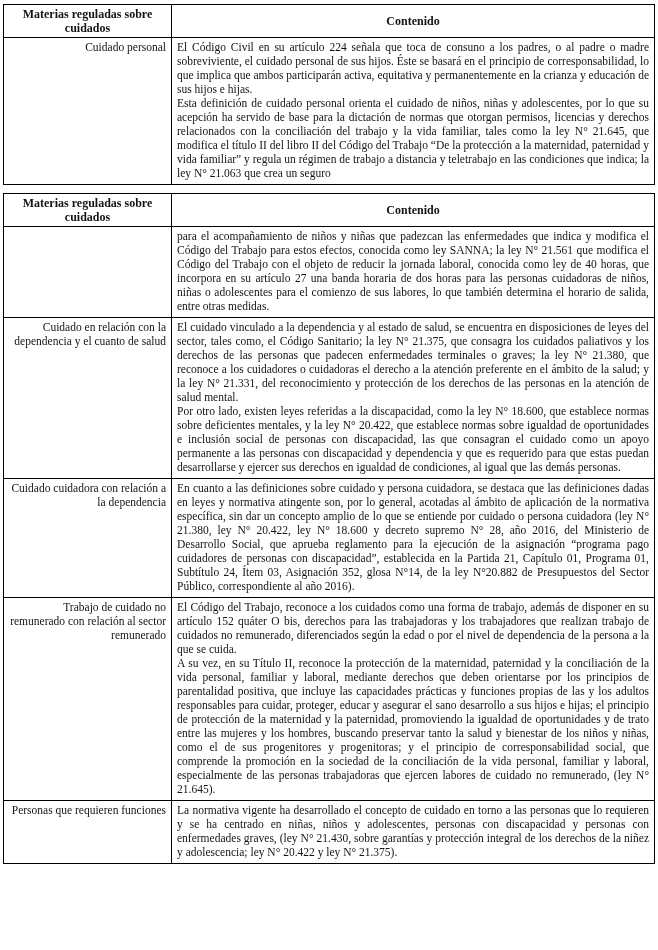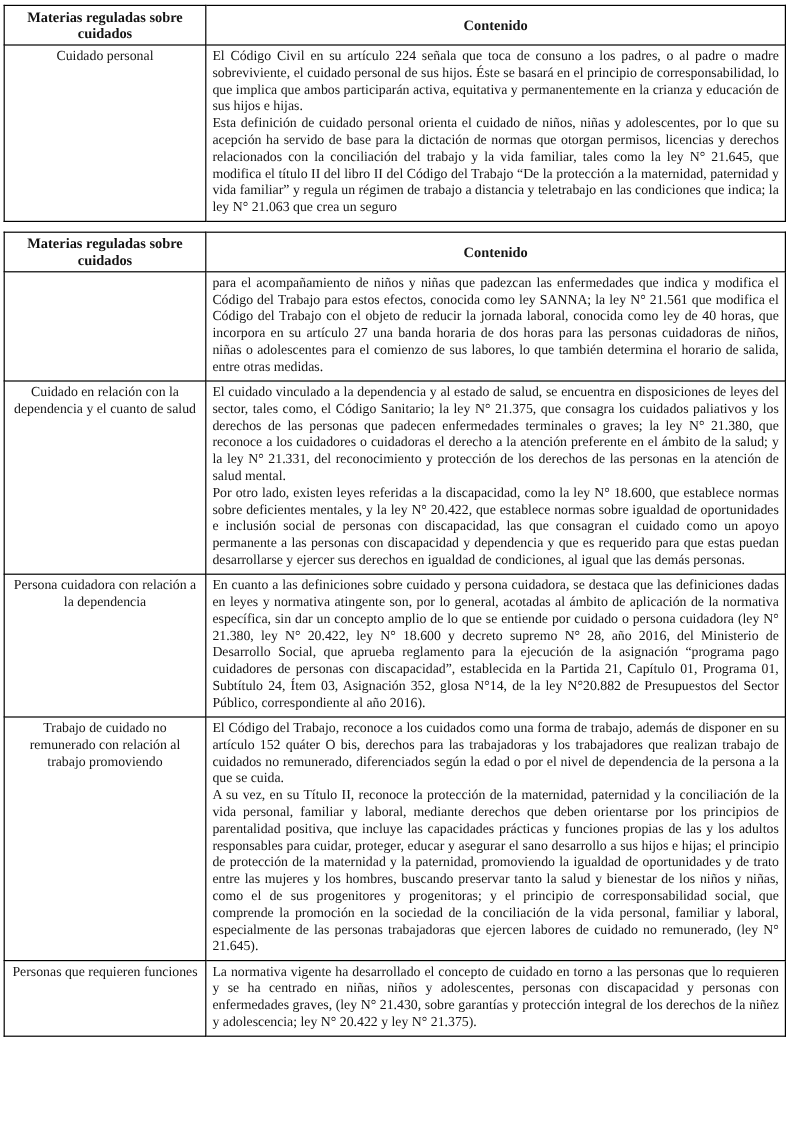"Cuidado personal" td.materia { text-align: center -> right }
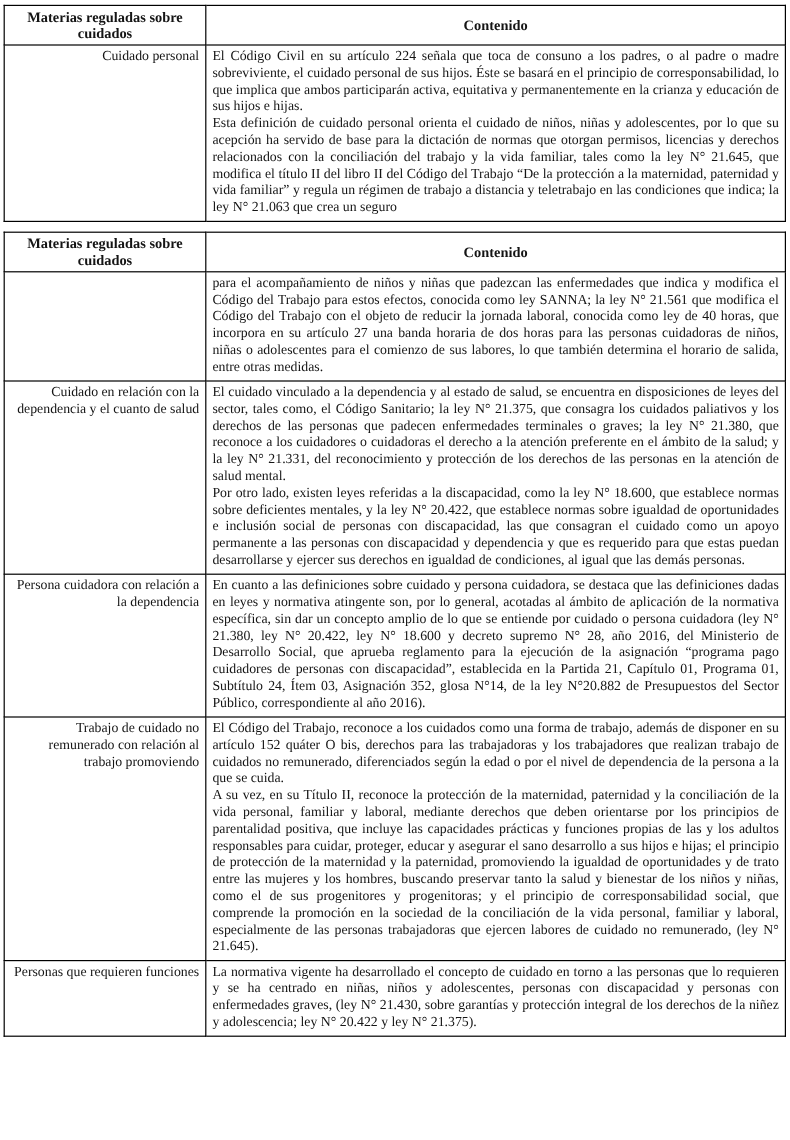"Persona cuidadora con relación a" td.materia { text: Persona -> Cuidado }
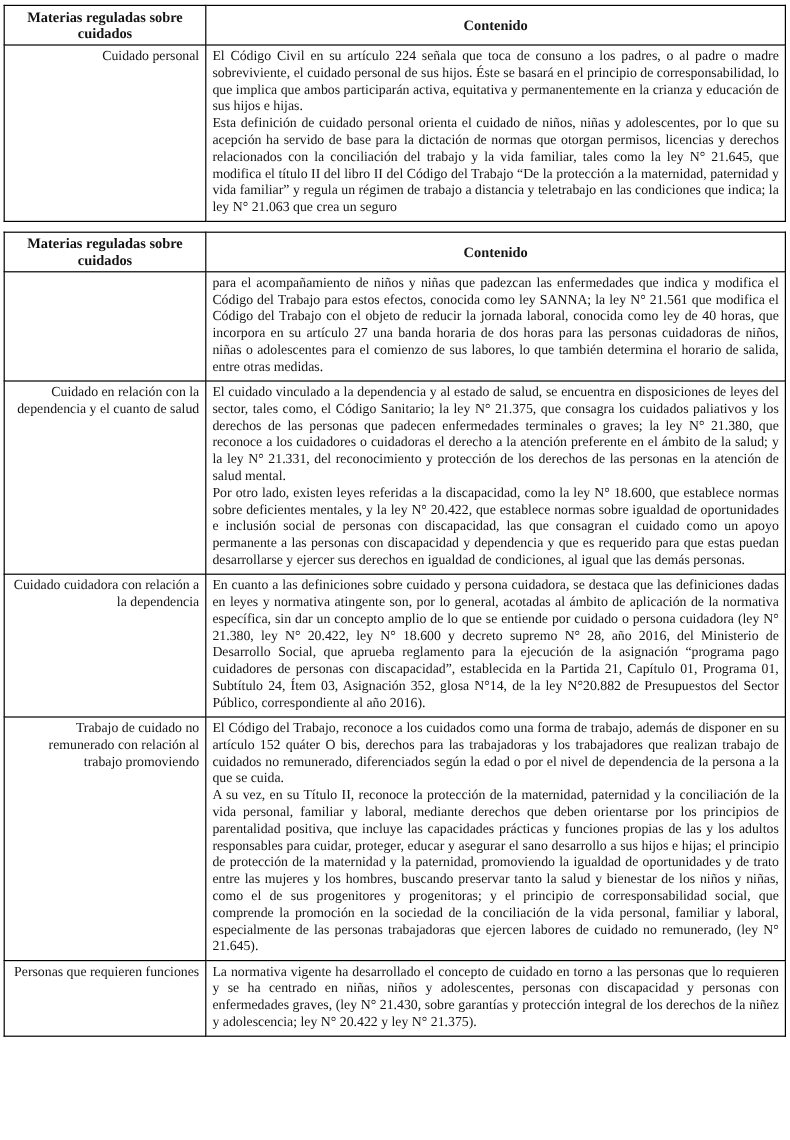"Trabajo de cuidado no remunerado" td.materia { text: trabajo promoviendo -> sector remunerado }
